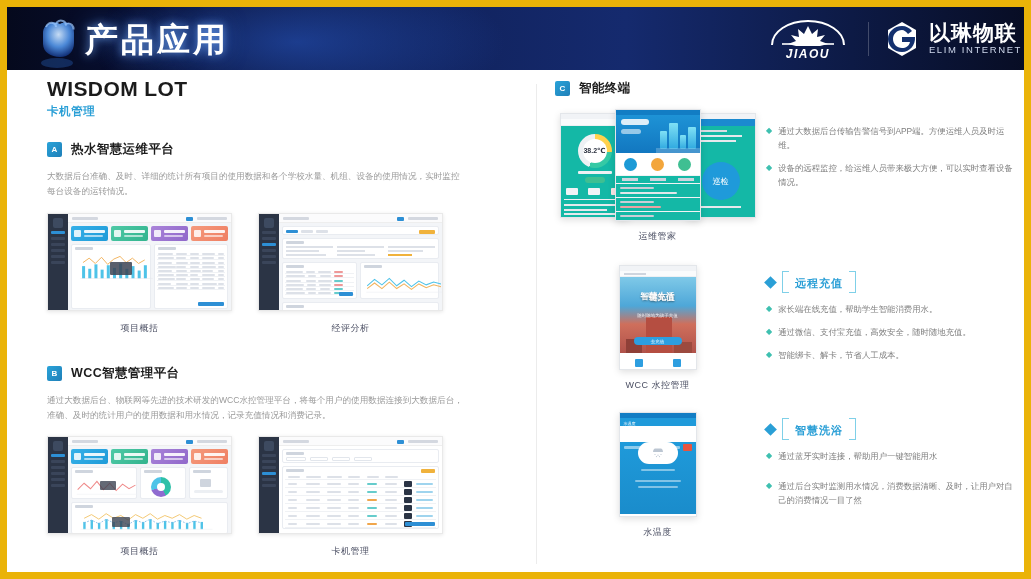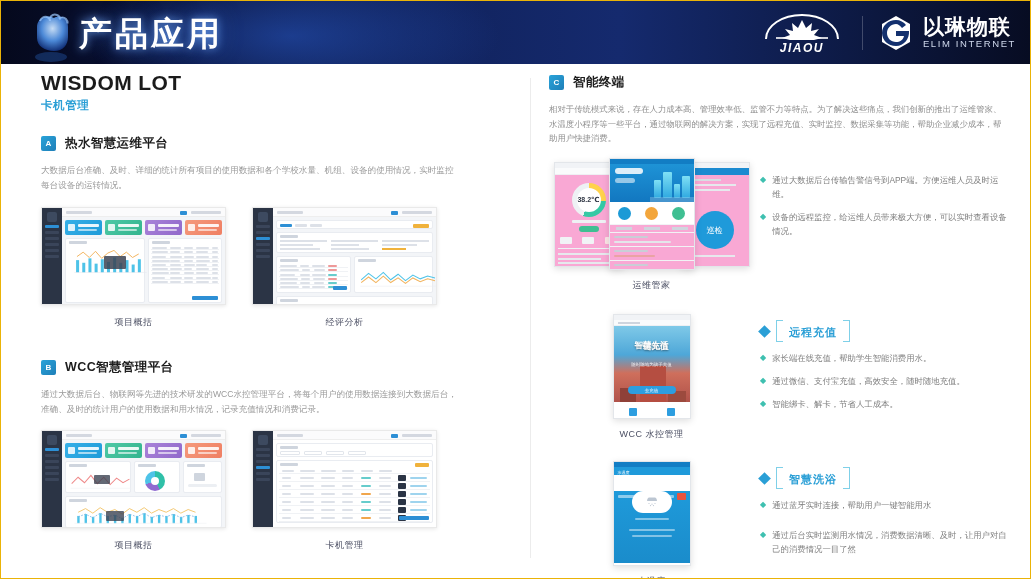"产品应用" .page { border: 1px solid #eab308 -> 7px solid #eab308 }
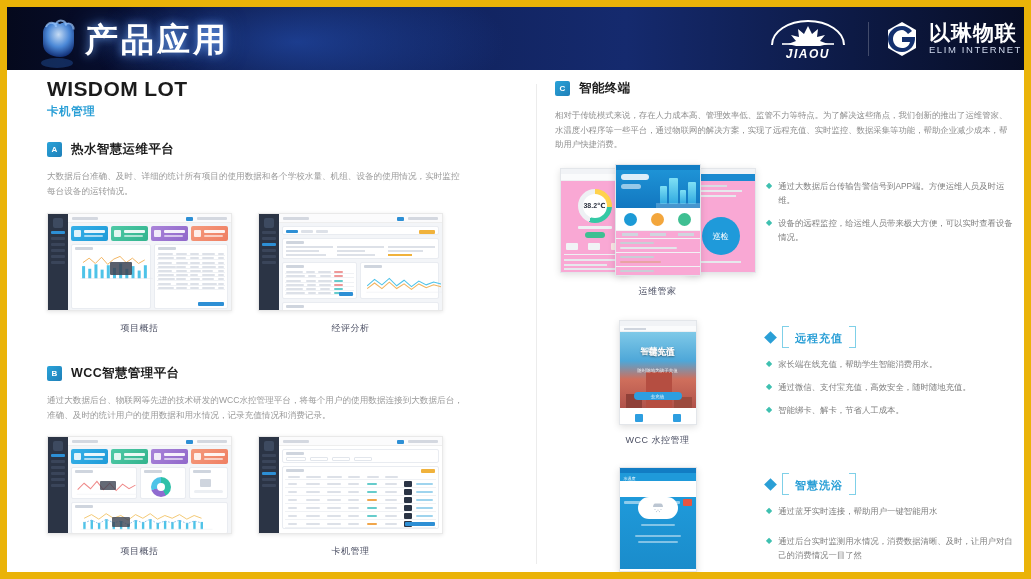"相对于传统模式来说，存在人力成本高、管理效率低、监管不力等特点。为了解决这些痛点" div.r-desc { html: <div>相对于传统模式来说，存在人力成本高、管理效率低、监管不力等特点。为了解决这些痛点，我们创新的推出了运维管家、水温度小程序等一些平台，通过物联网的解决方案，实现了远程充值、实时监控、数据采集等功能，帮助企业减少成本，帮助用户快捷消费。</div> -> none }
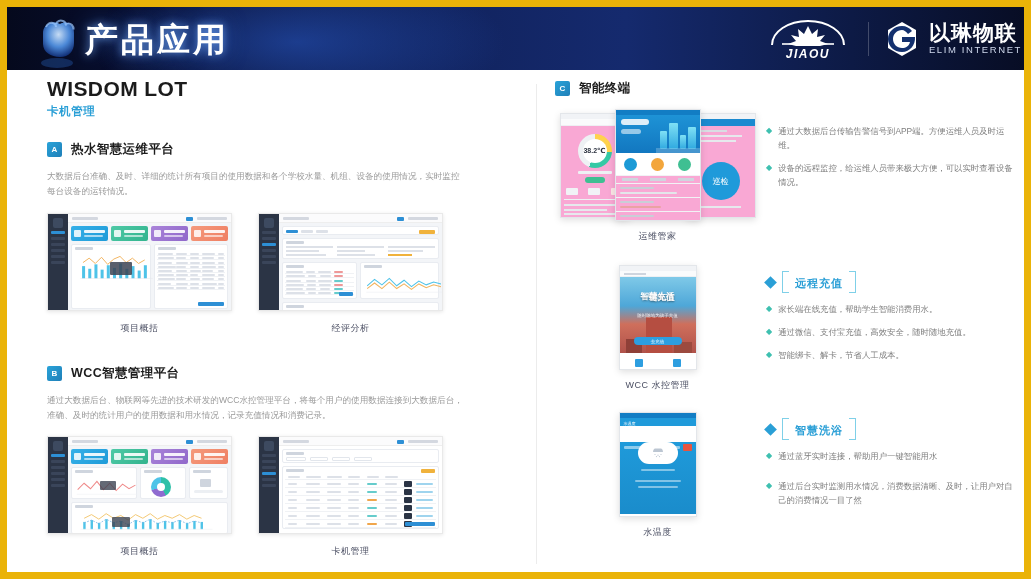"巡检" .ph-l,.ph-c,.ph-r { background: #f9a8d4 -> #14b8a6 }
